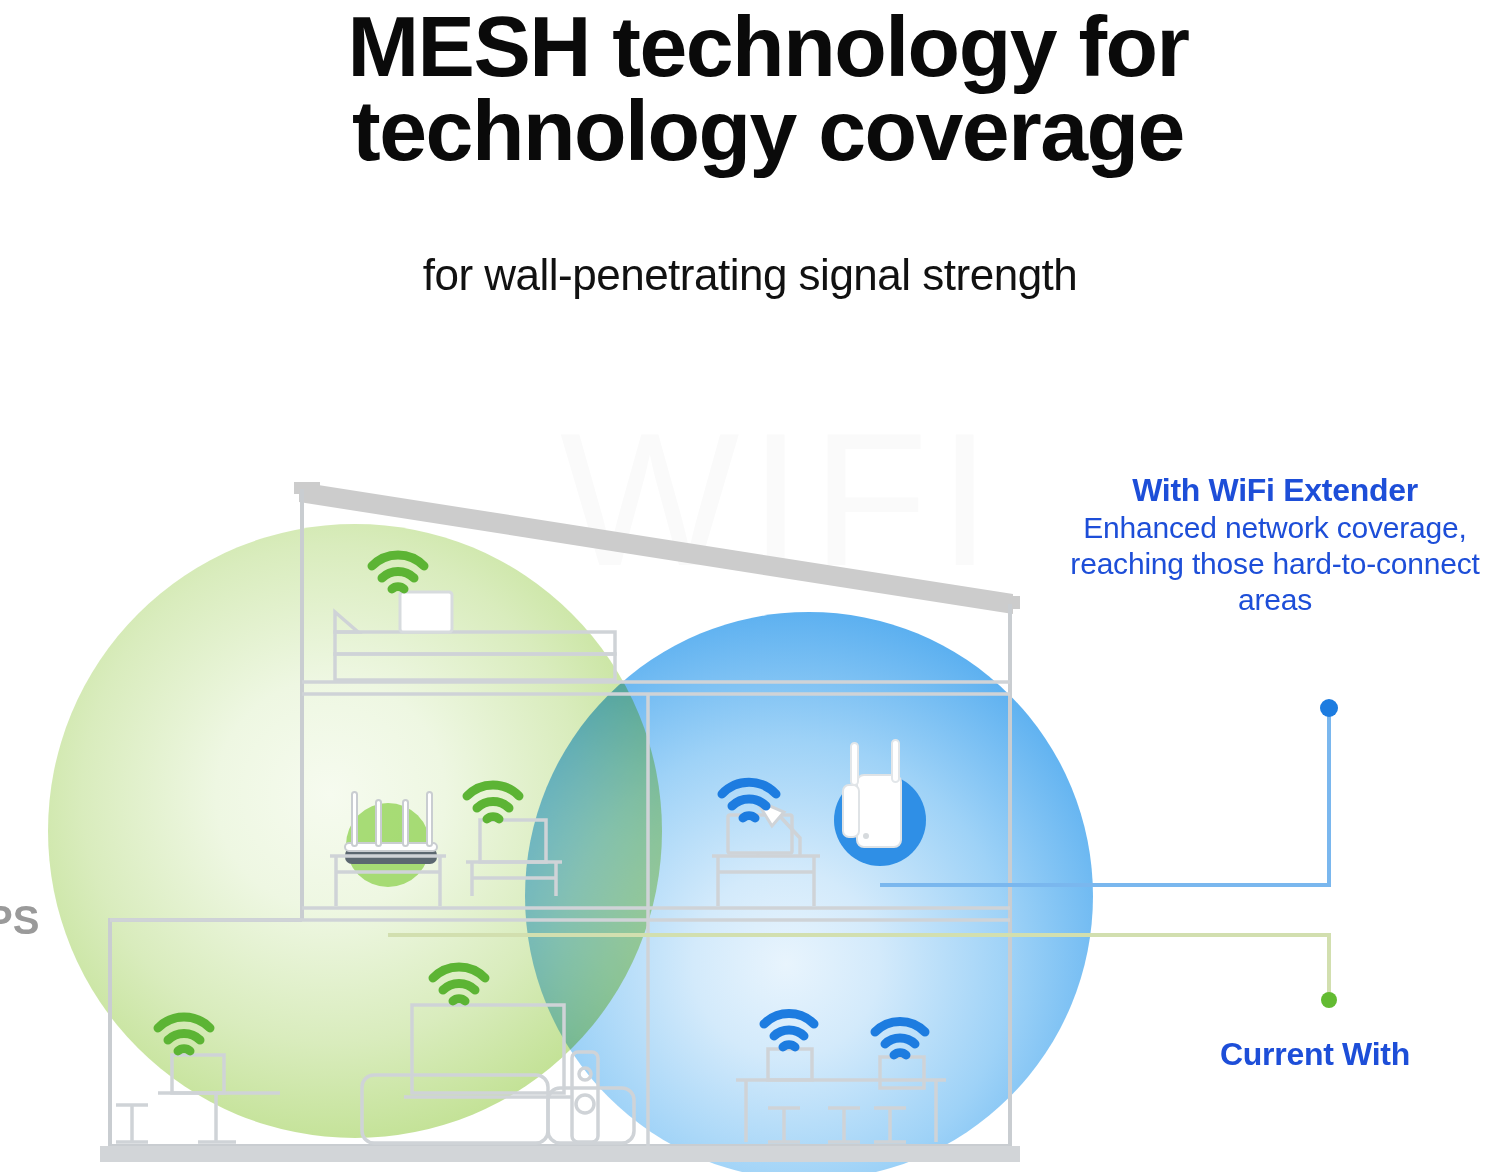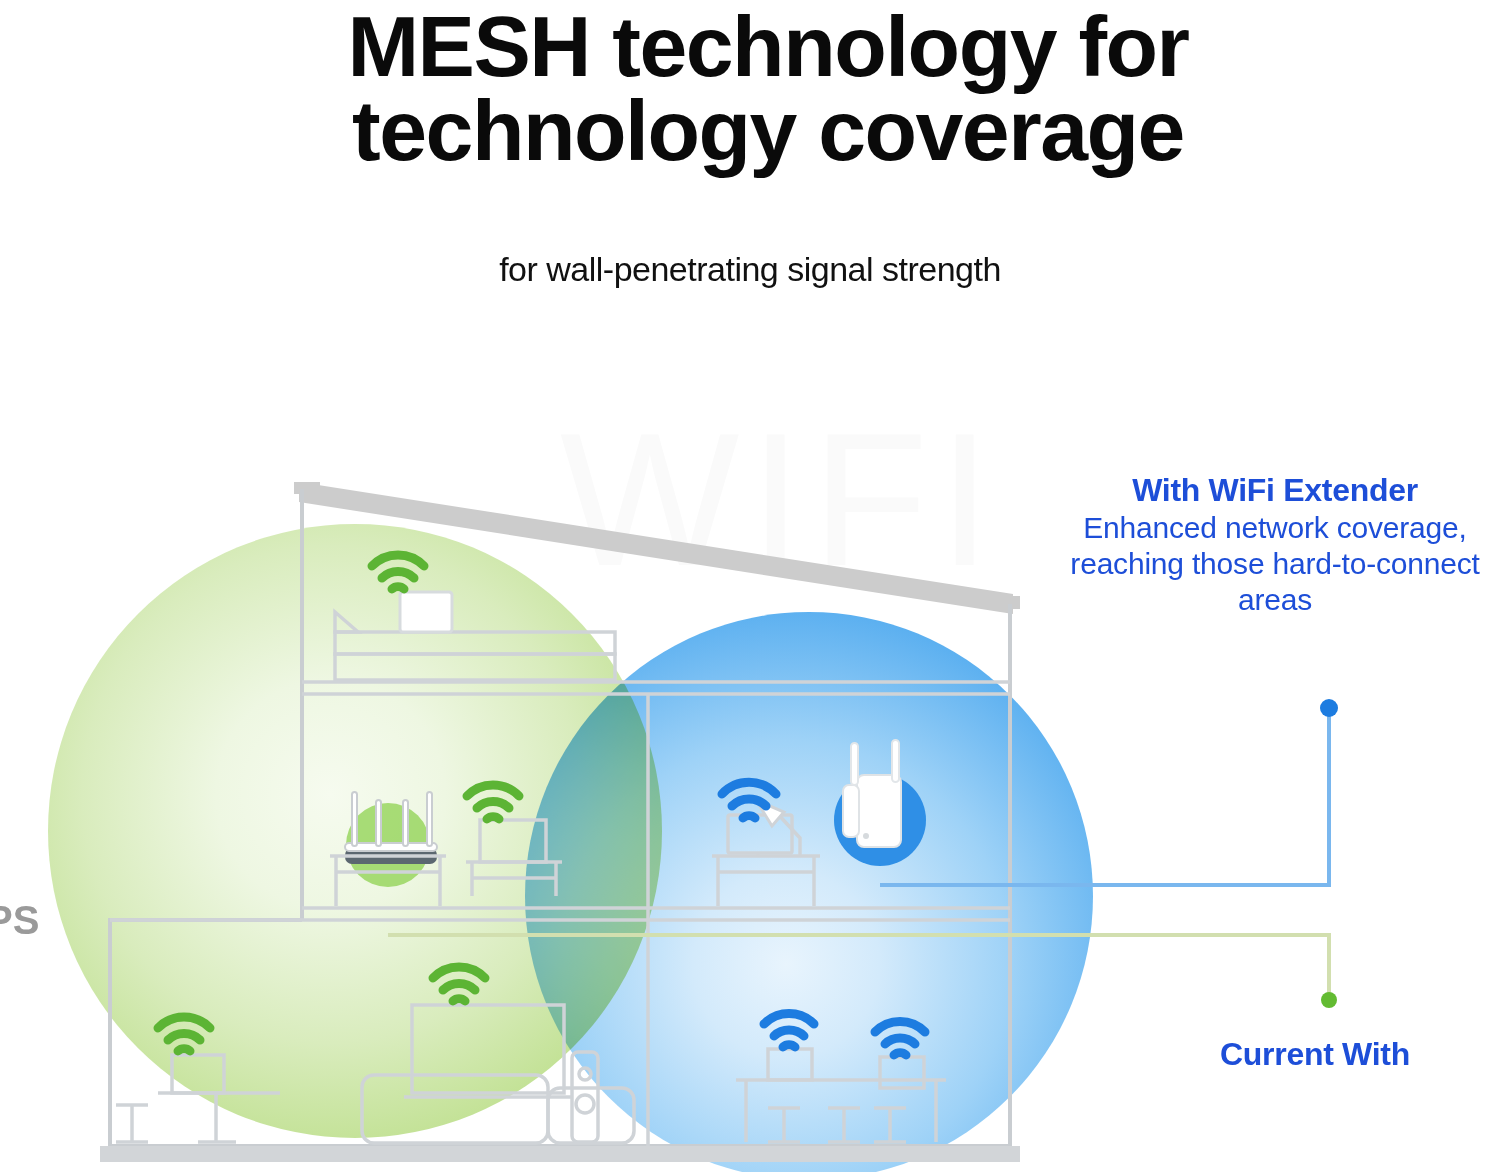"for wall-penetrating signal strength" .subtitle { font-size: 34px -> 44px }
